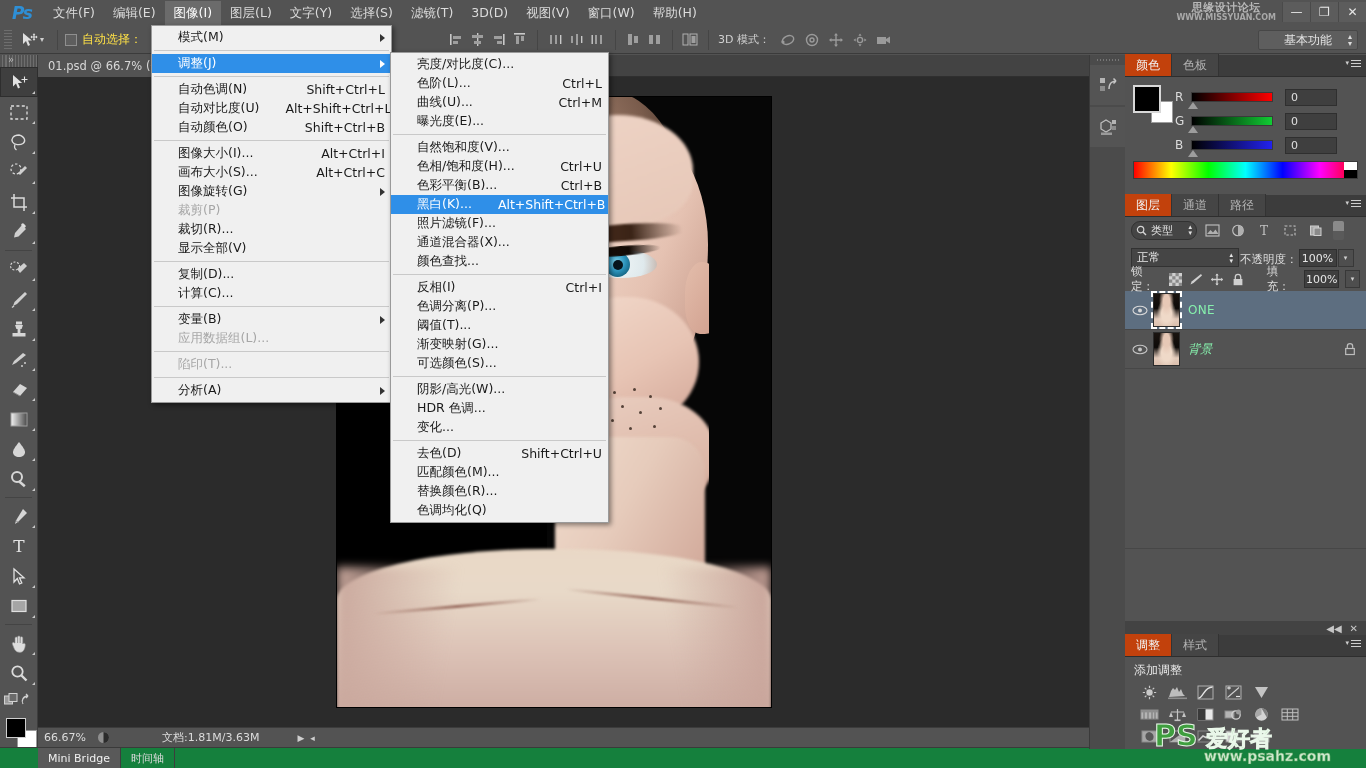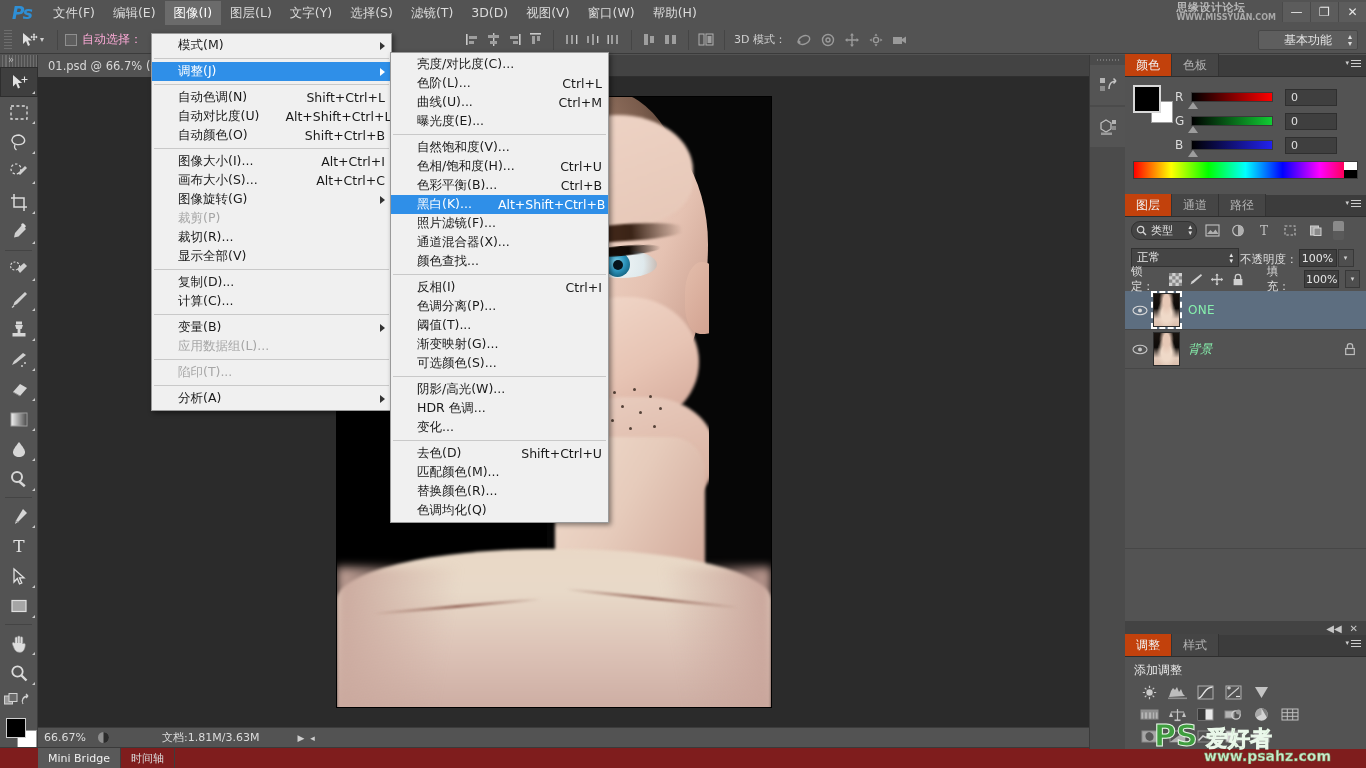"思缘设计论坛" .wm-title { align-items: flex-start -> center }
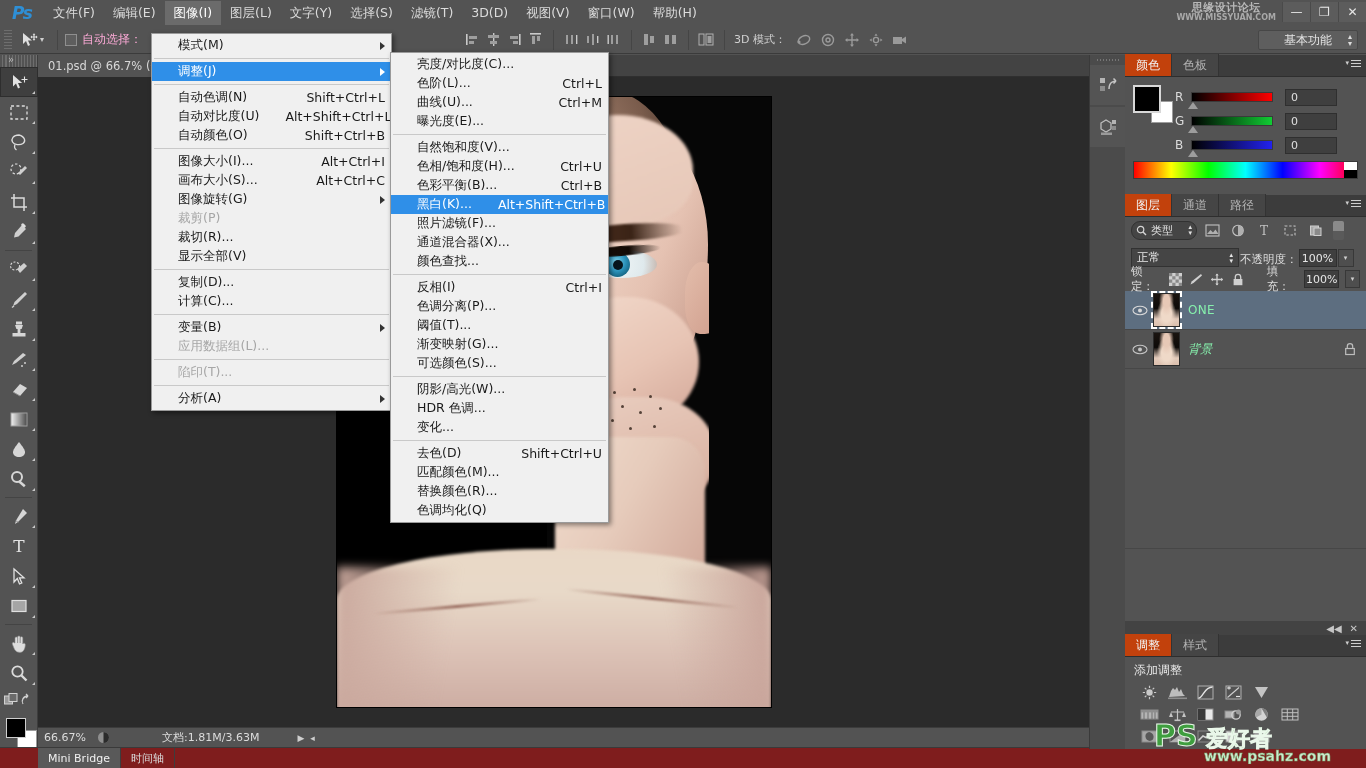"自动选择：" .opt-label { color: #f9a8d4 -> #fde047; margin-right: 20px -> 4px }
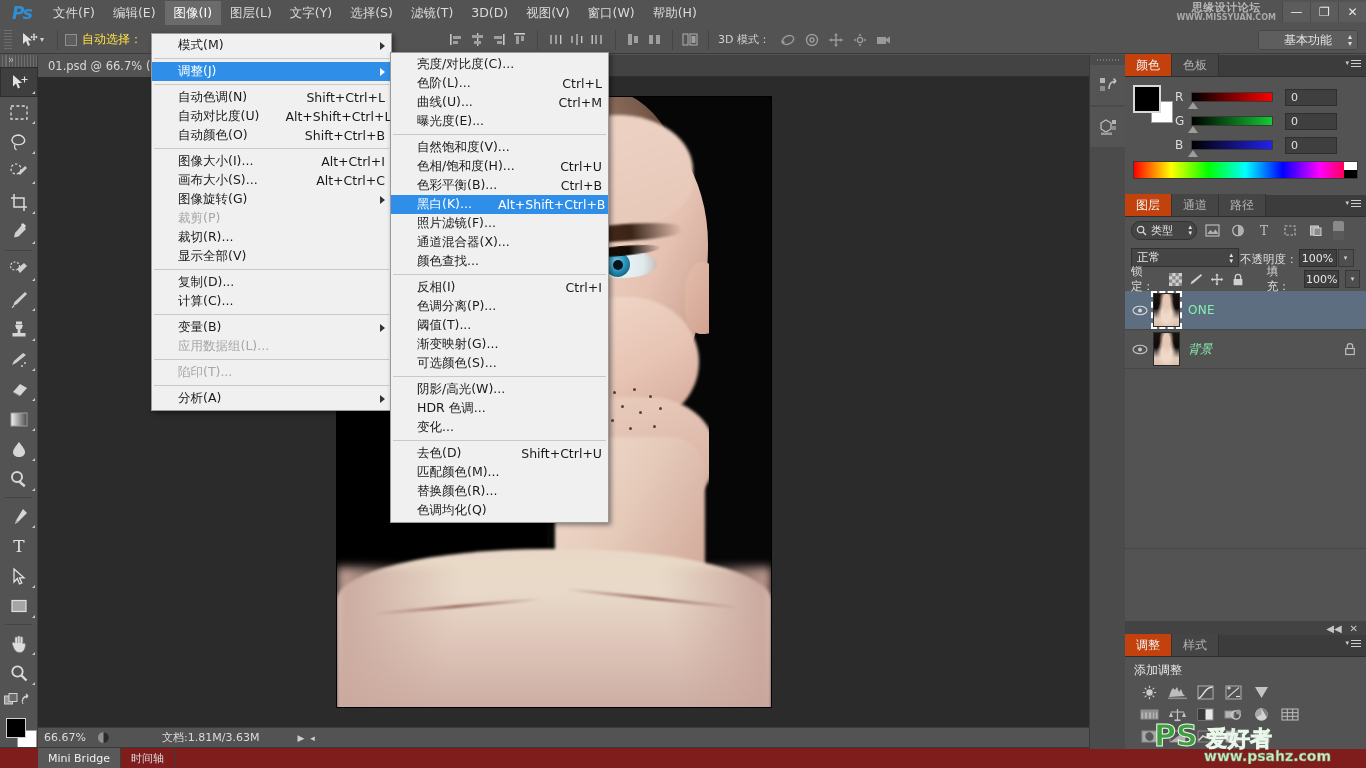"模式(M)" #menu-image { top: 33px -> 25px }
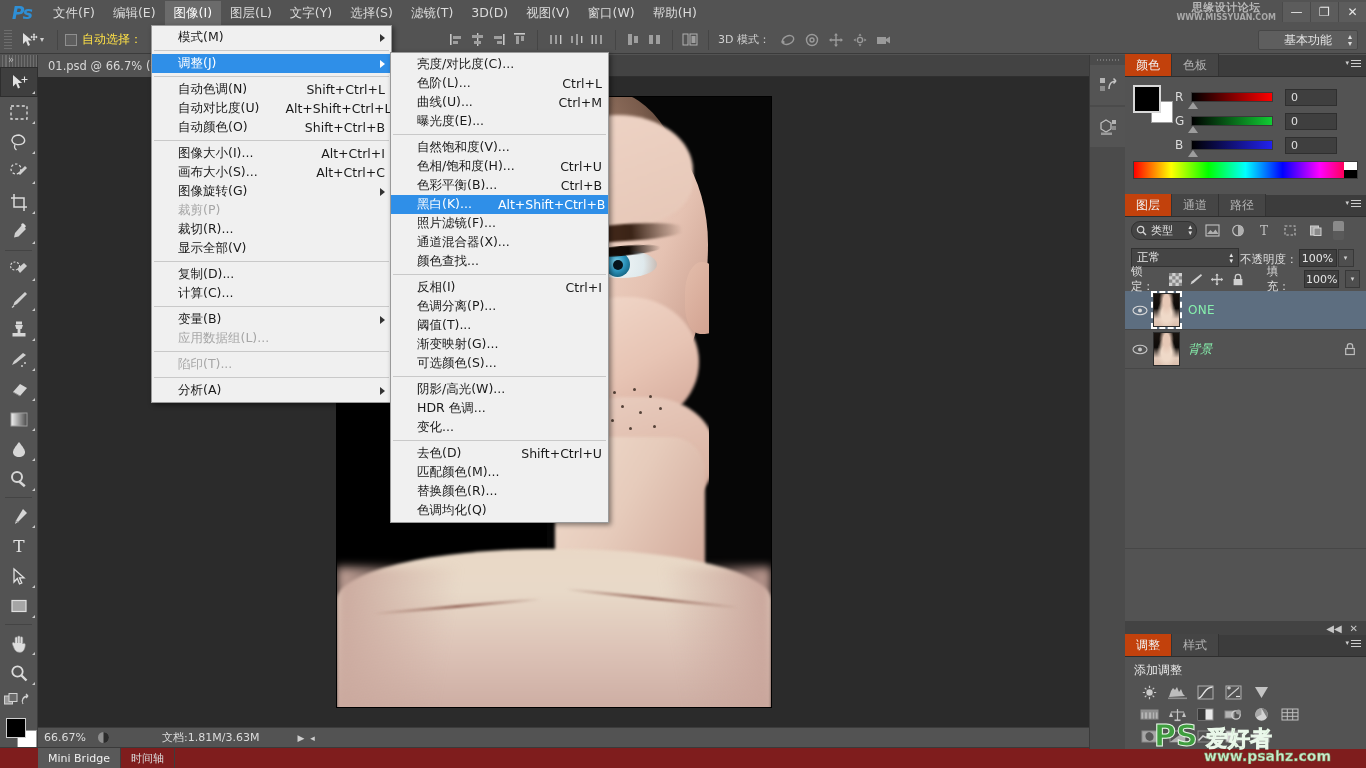"Mini Bridge" .bottombar { background: #7f1d1d -> #15803d }
